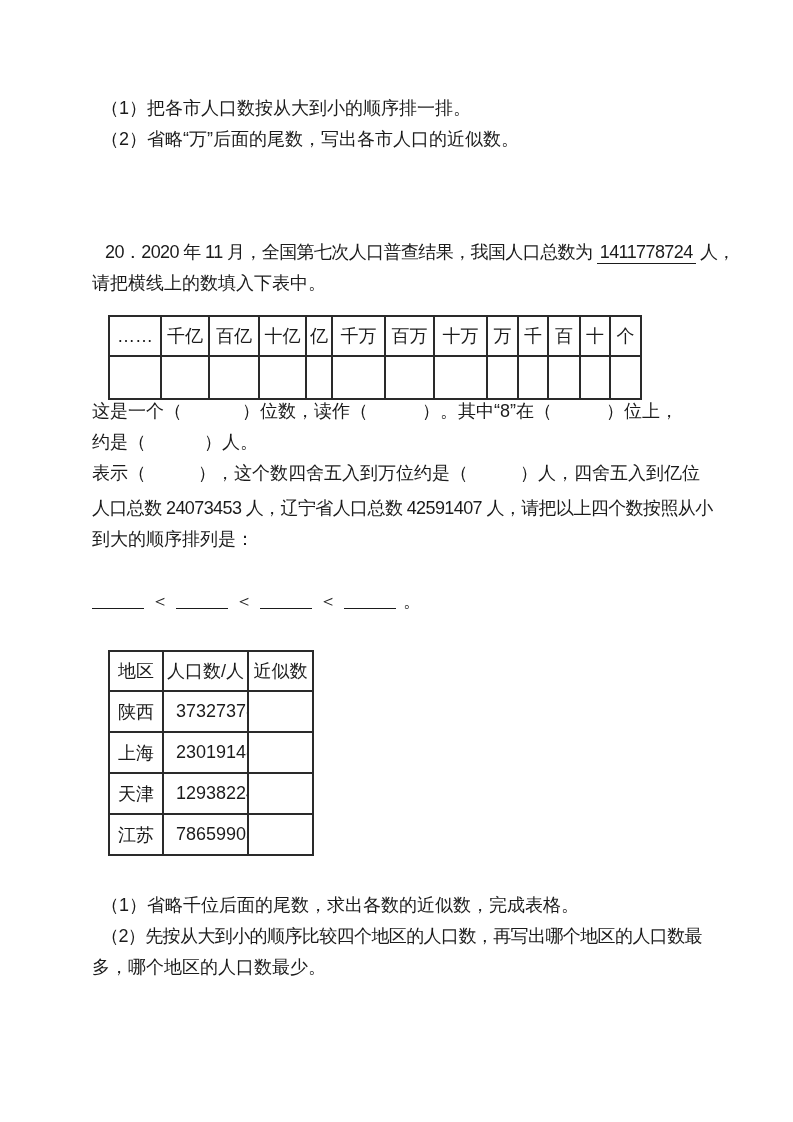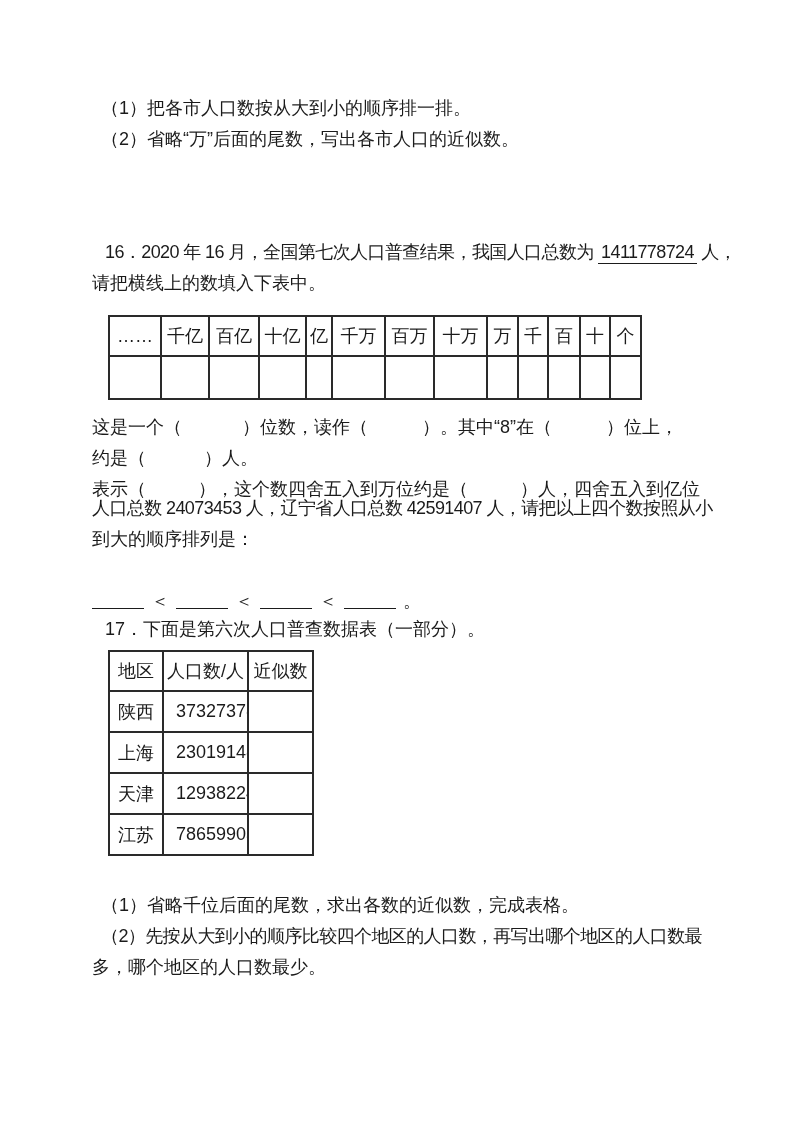"16．2020 年 16 月，全国第七次人口普查结果，我国人口总数为" span { text: 16．2020 年 16 -> 20．2020 年 11 }
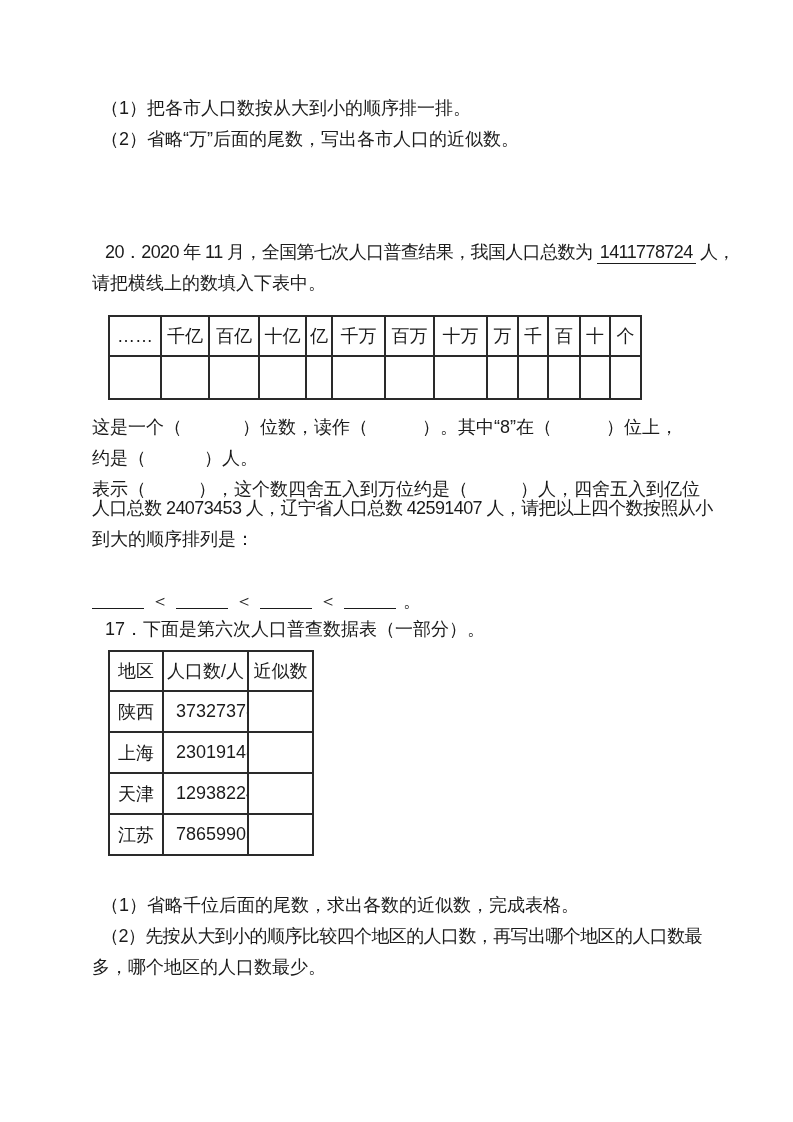"这是一个（ ）位数，读作（ ）。其中“8”在（ ）位上，" div.block { top: 412px -> 396px }
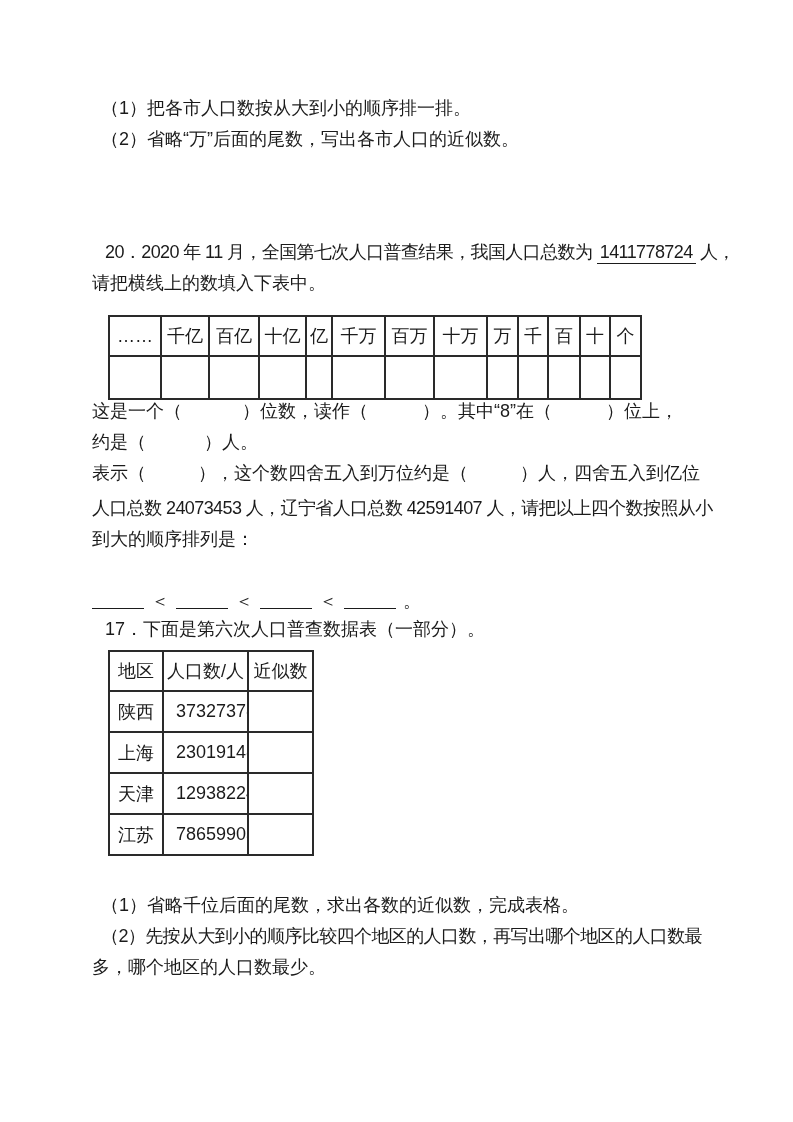"17．下面是第六次人口普查数据表（一部分）。" div.block { html: <div> <div>17．下面是第六次人口普查数据表（一部分）。</div> </div> -> none }
